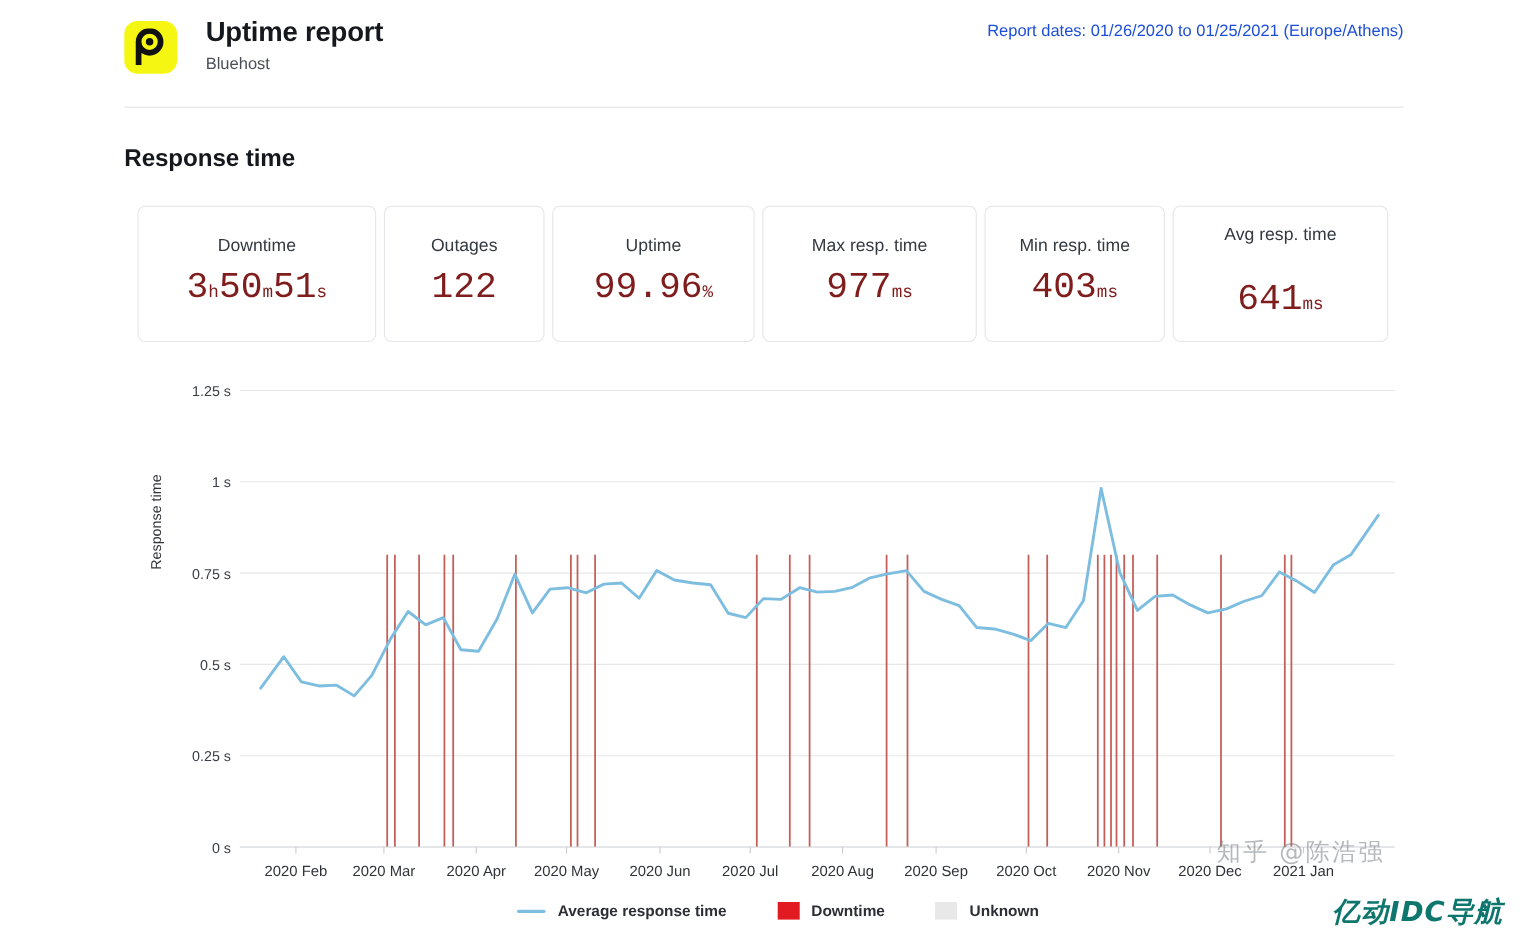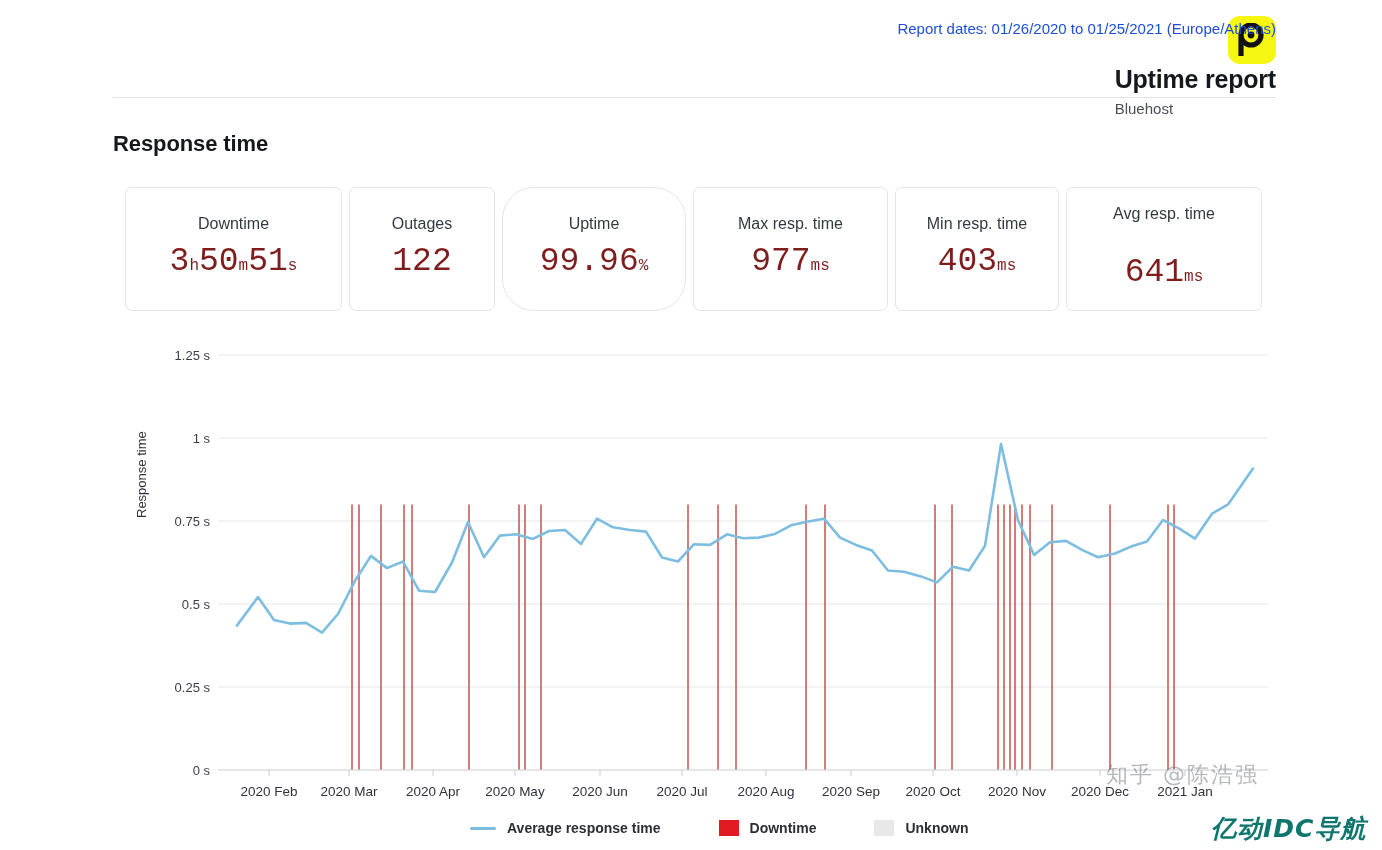"Uptime report" .header-inner { align-items: flex-end -> center; flex-direction: column -> none }
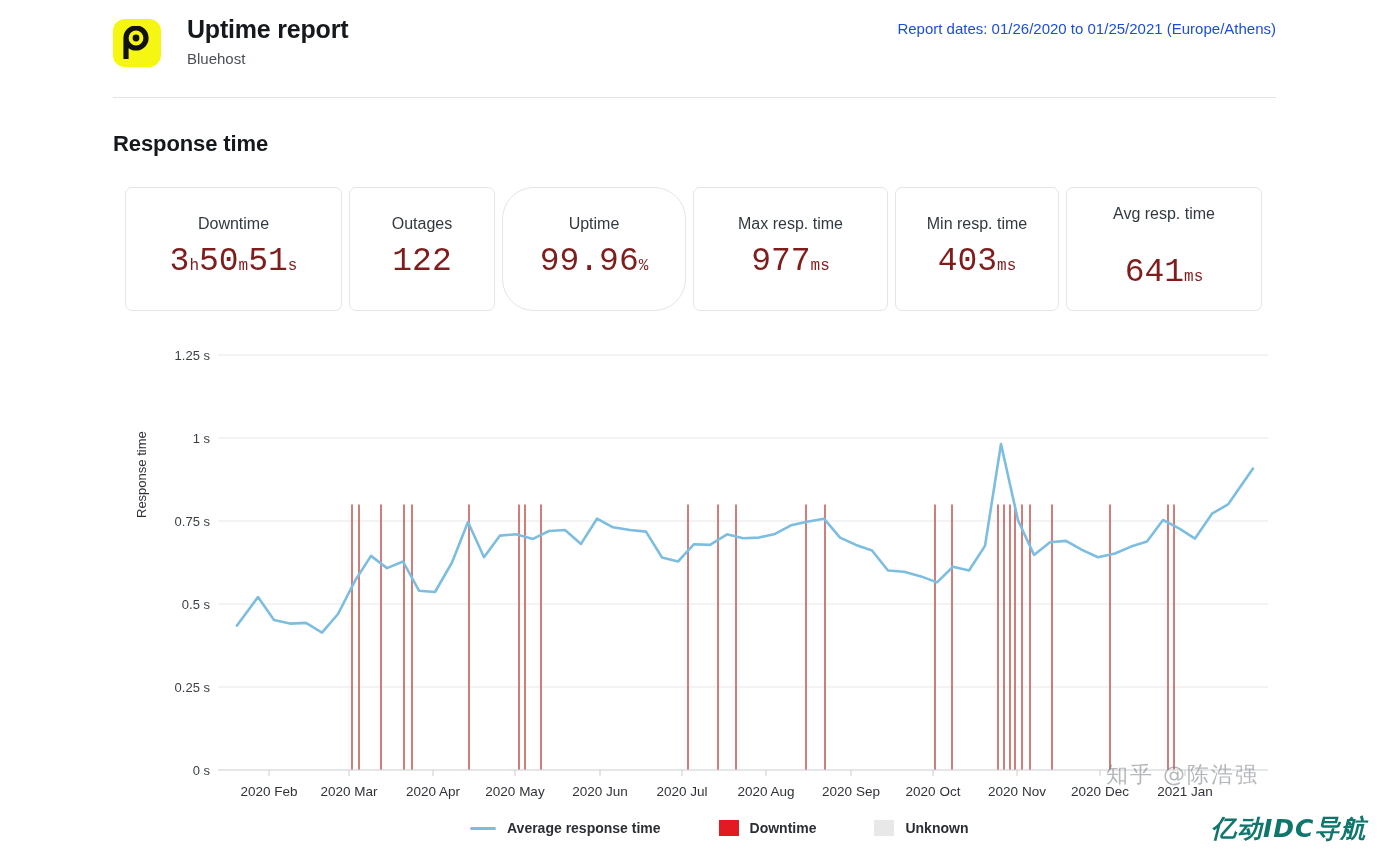"Uptime" .card.w3 { border-radius: 32px -> none }
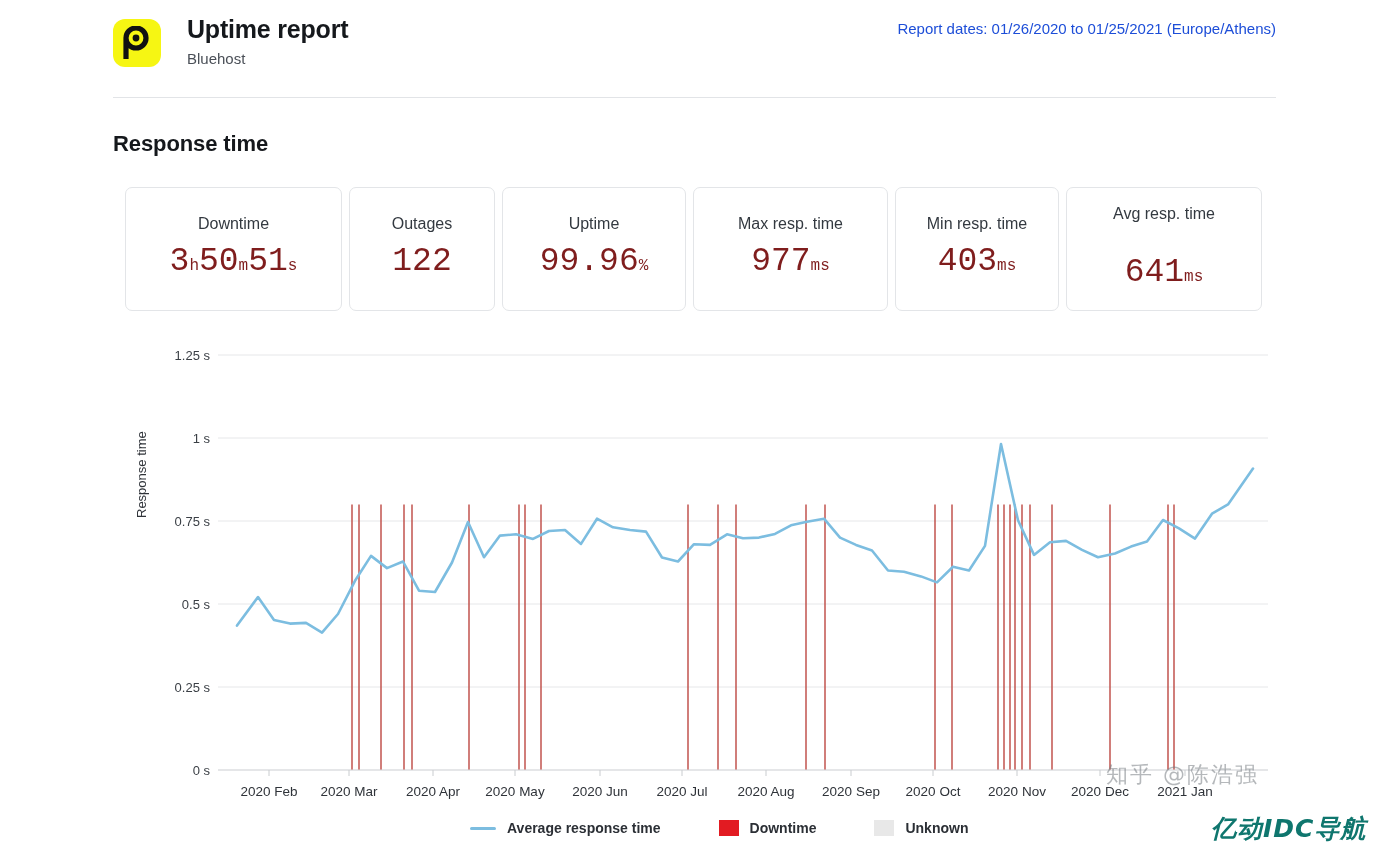"Average response time" .legend { gap: 12px -> 0px }
